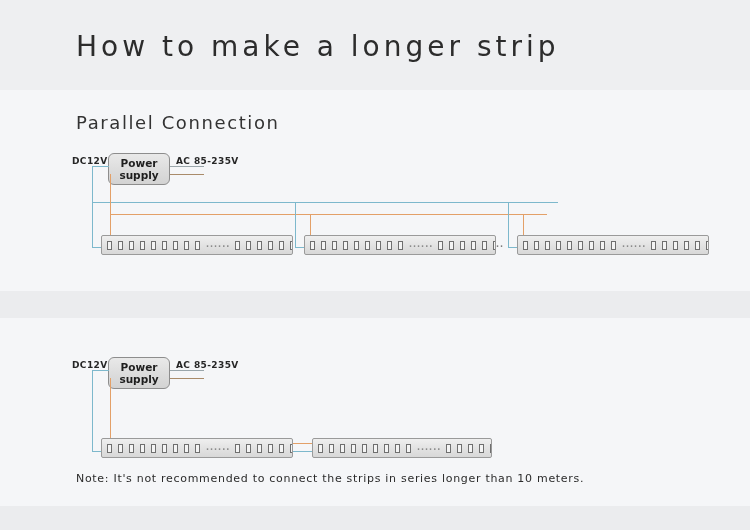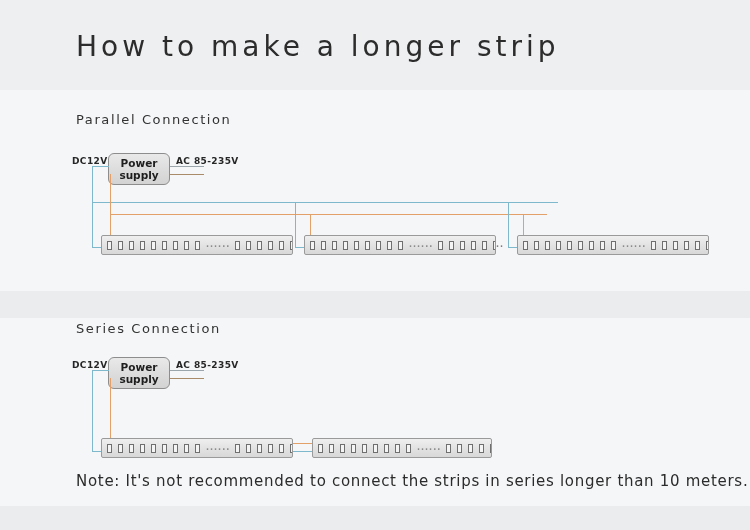"Parallel Connection" .section-heading { font-size: 13px -> 18px }
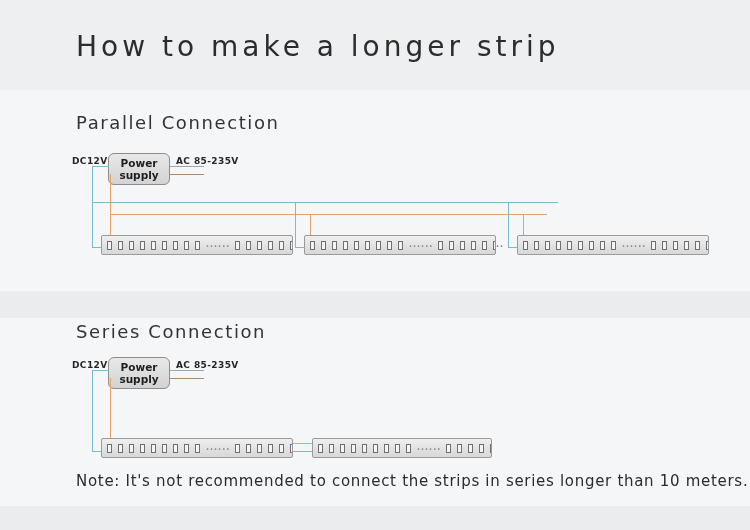"Series Connection" div.section-heading { html: <div>Series Connection</div> -> none }
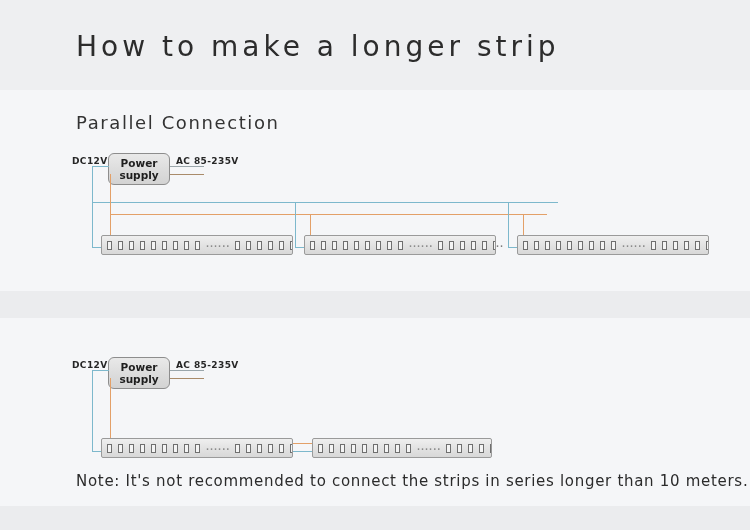"Note: It's not recommended to" .note { font-size: 15px -> 11px }
